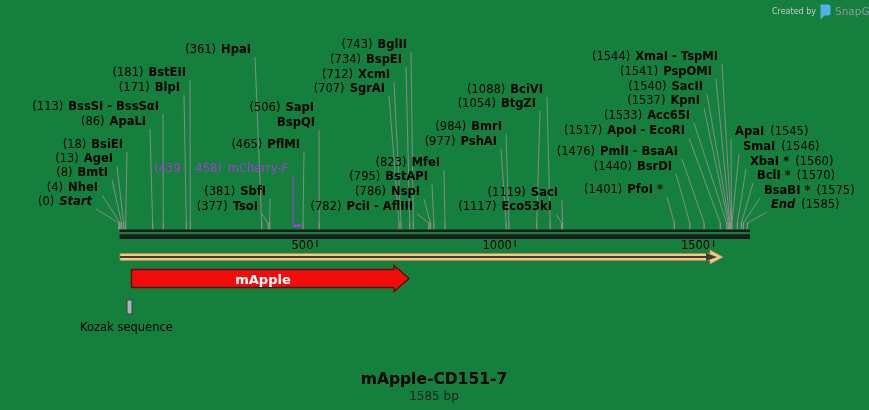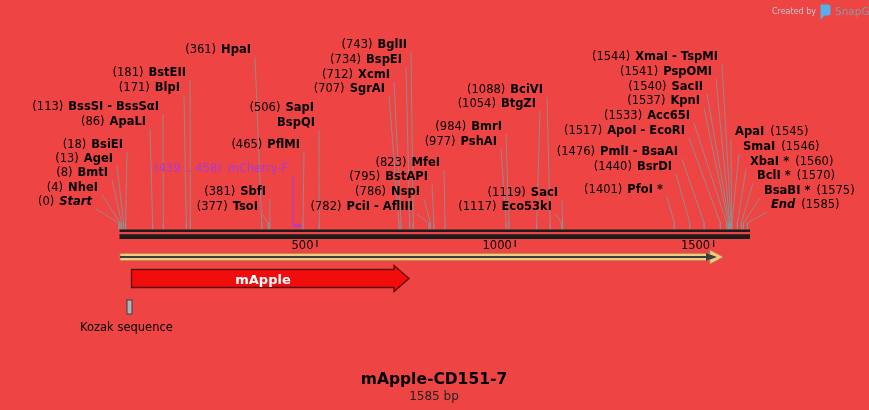"Created by" .wrap { background: #ef4444 -> #15803d }
